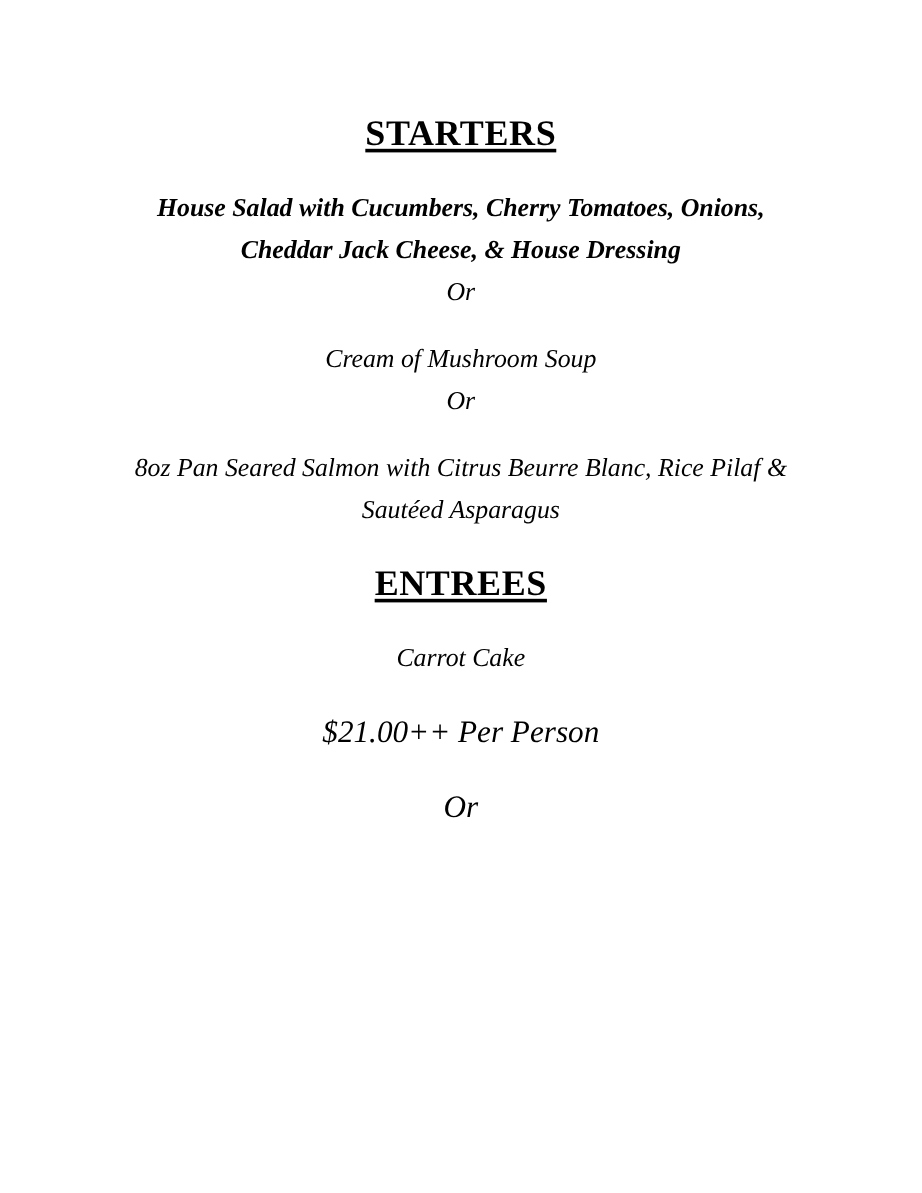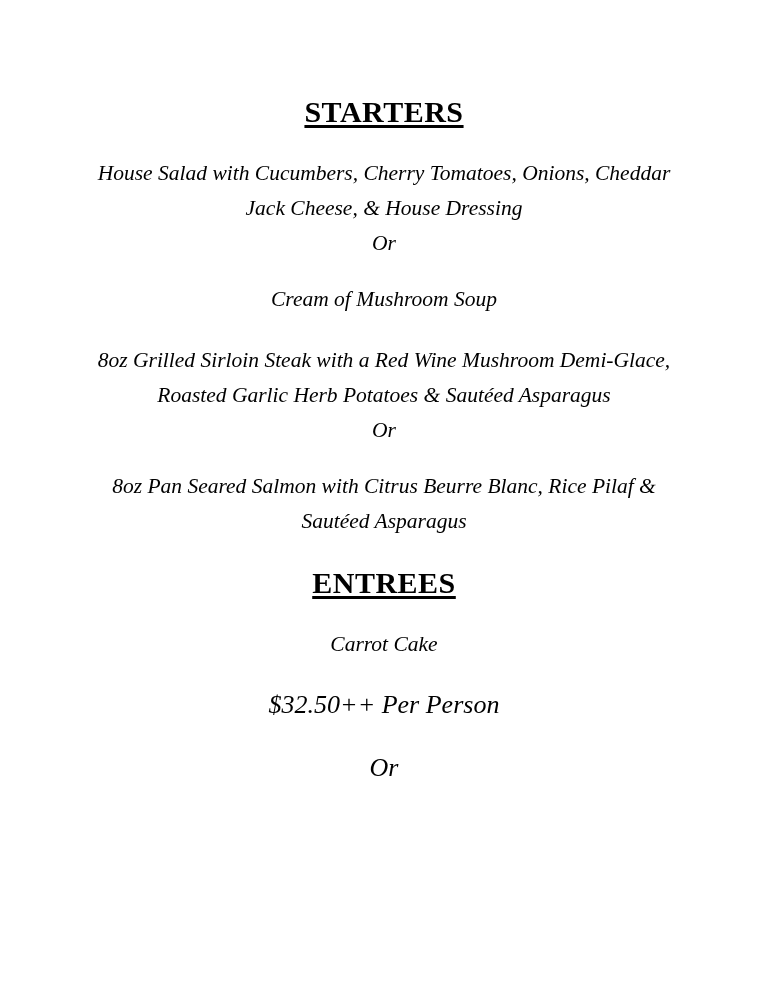"House Salad with Cucumbers, Cherry" .narrow { font-weight: none -> bold }
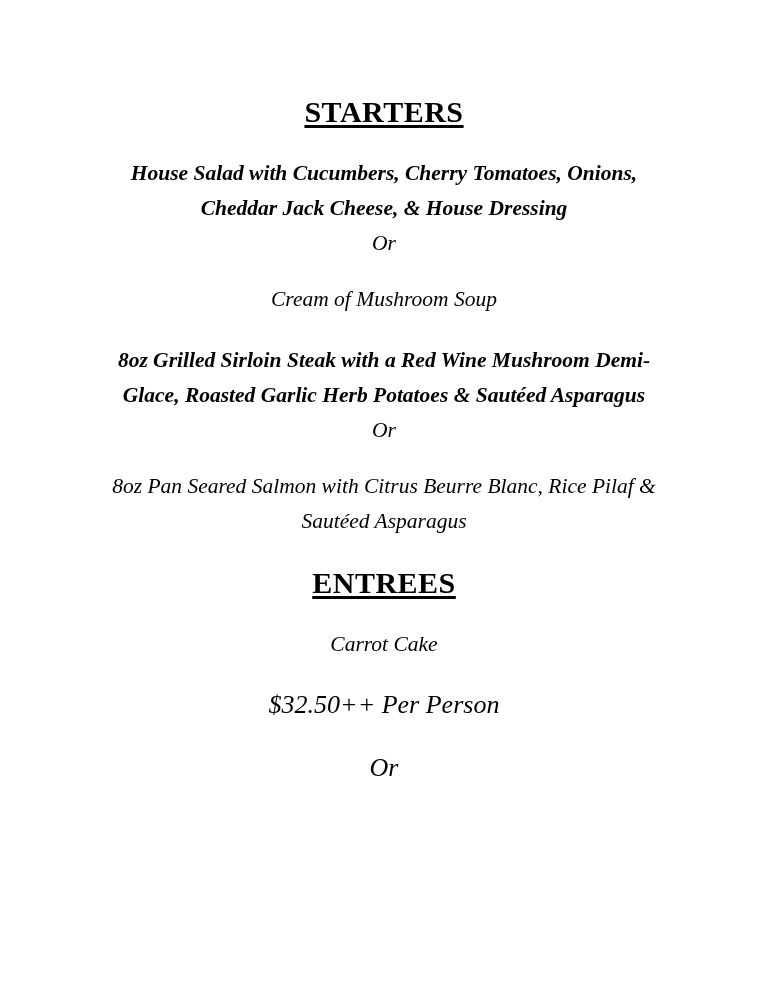"8oz Grilled Sirloin Steak with" p.item { html: <p>8oz Grilled Sirloin Steak with a Red Wine Mushroom Demi-Glace, Roasted Garlic Herb Potatoes &amp; Sautéed Asparagus</p> -> none }
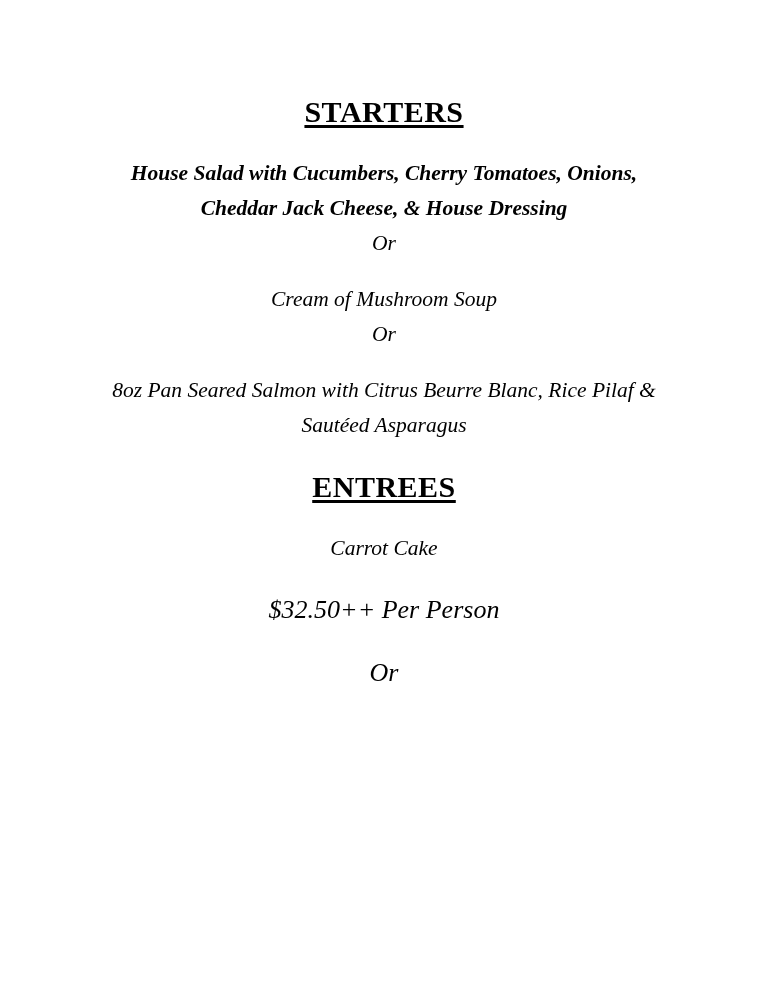"$32.50++ Per Person" p.price { text: $32.50++ -> $21.00++ }
